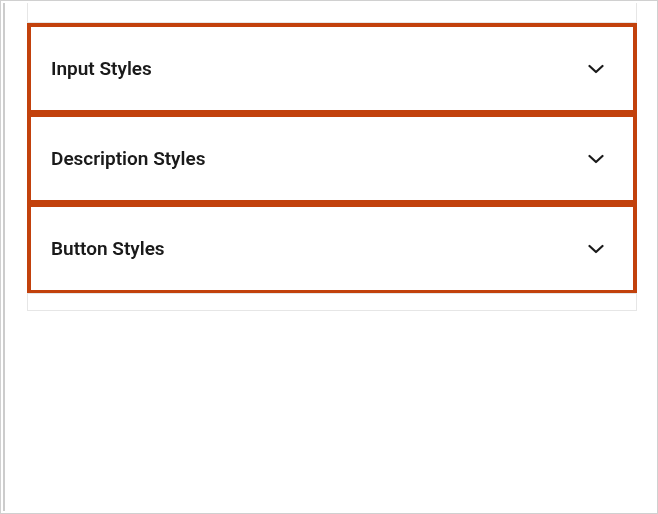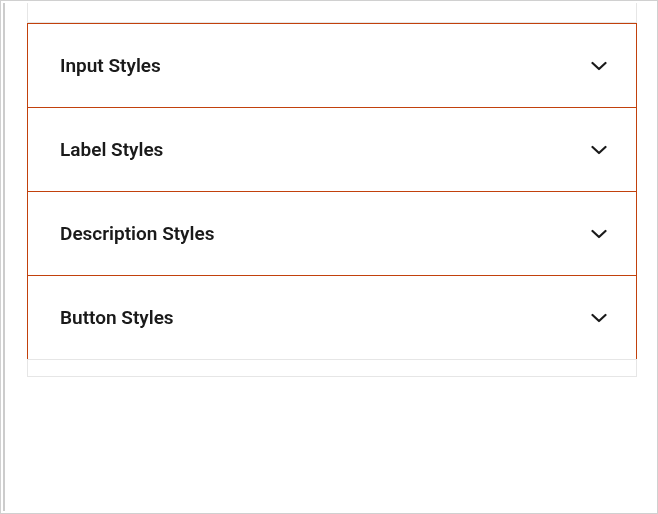"Input Styles" .accordion-item { border: 1px solid #c2410c -> 4px solid #c2410c; padding: 30px 28px 30px 32px -> 30px 28px 30px 20px }
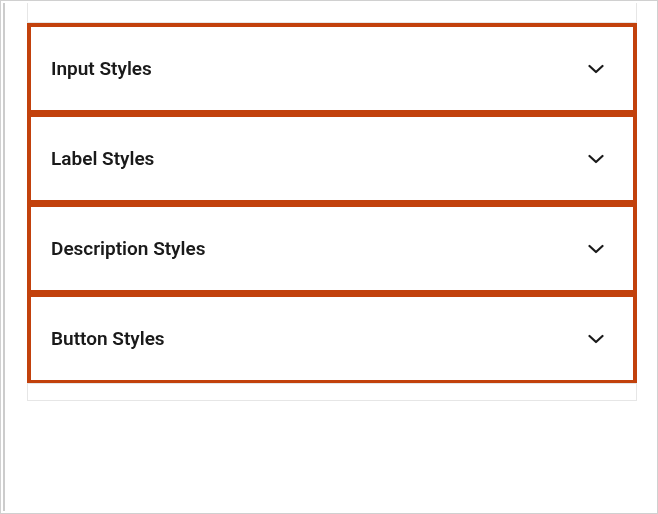"Label Styles" div.accordion-item { html: <div> <span>Label Styles</span> <span> <svg> <path></path> </svg> </span> </div> -> none }
